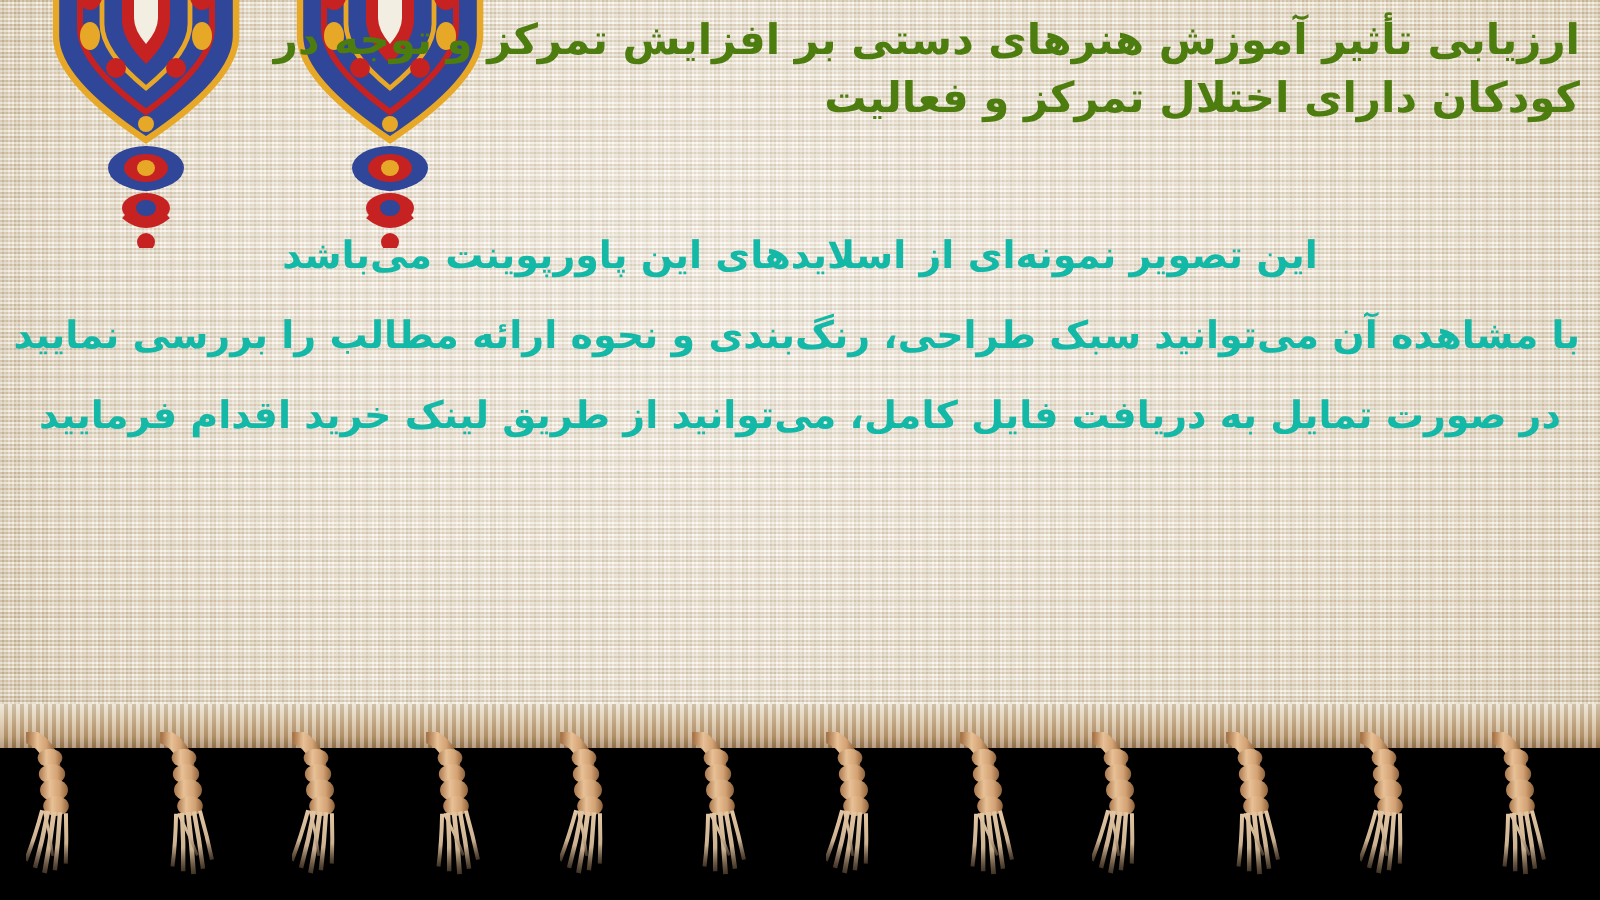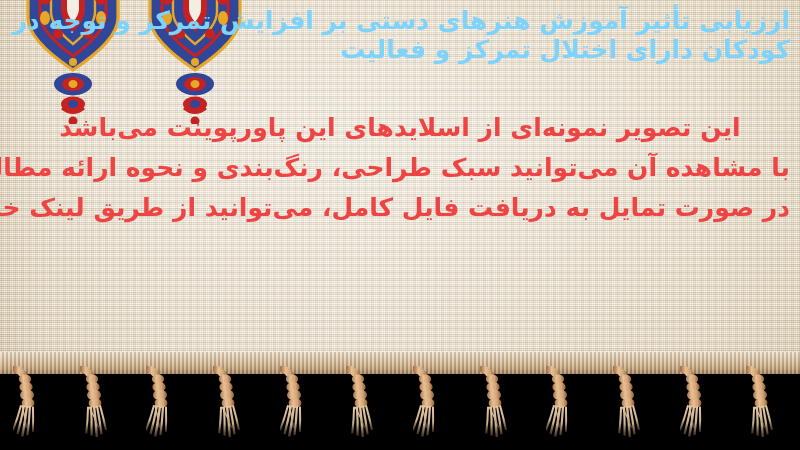"ارزیابی تأثیر آموزش هنرهای دستی" .title-line { color: #7dd3fc -> #4d7c0f; font-size: 25px -> 21px }
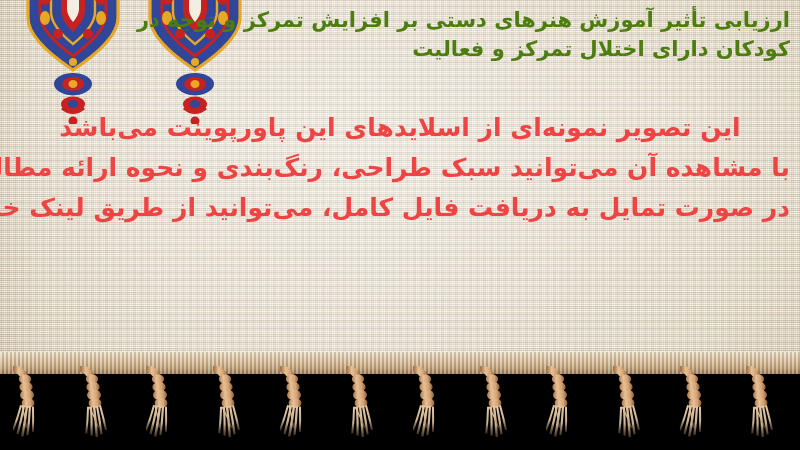"این تصویر نمونه‌ای از اسلایدهای" .body-line { color: #ef4444 -> #14b8a6; font-size: 25px -> 19px }
